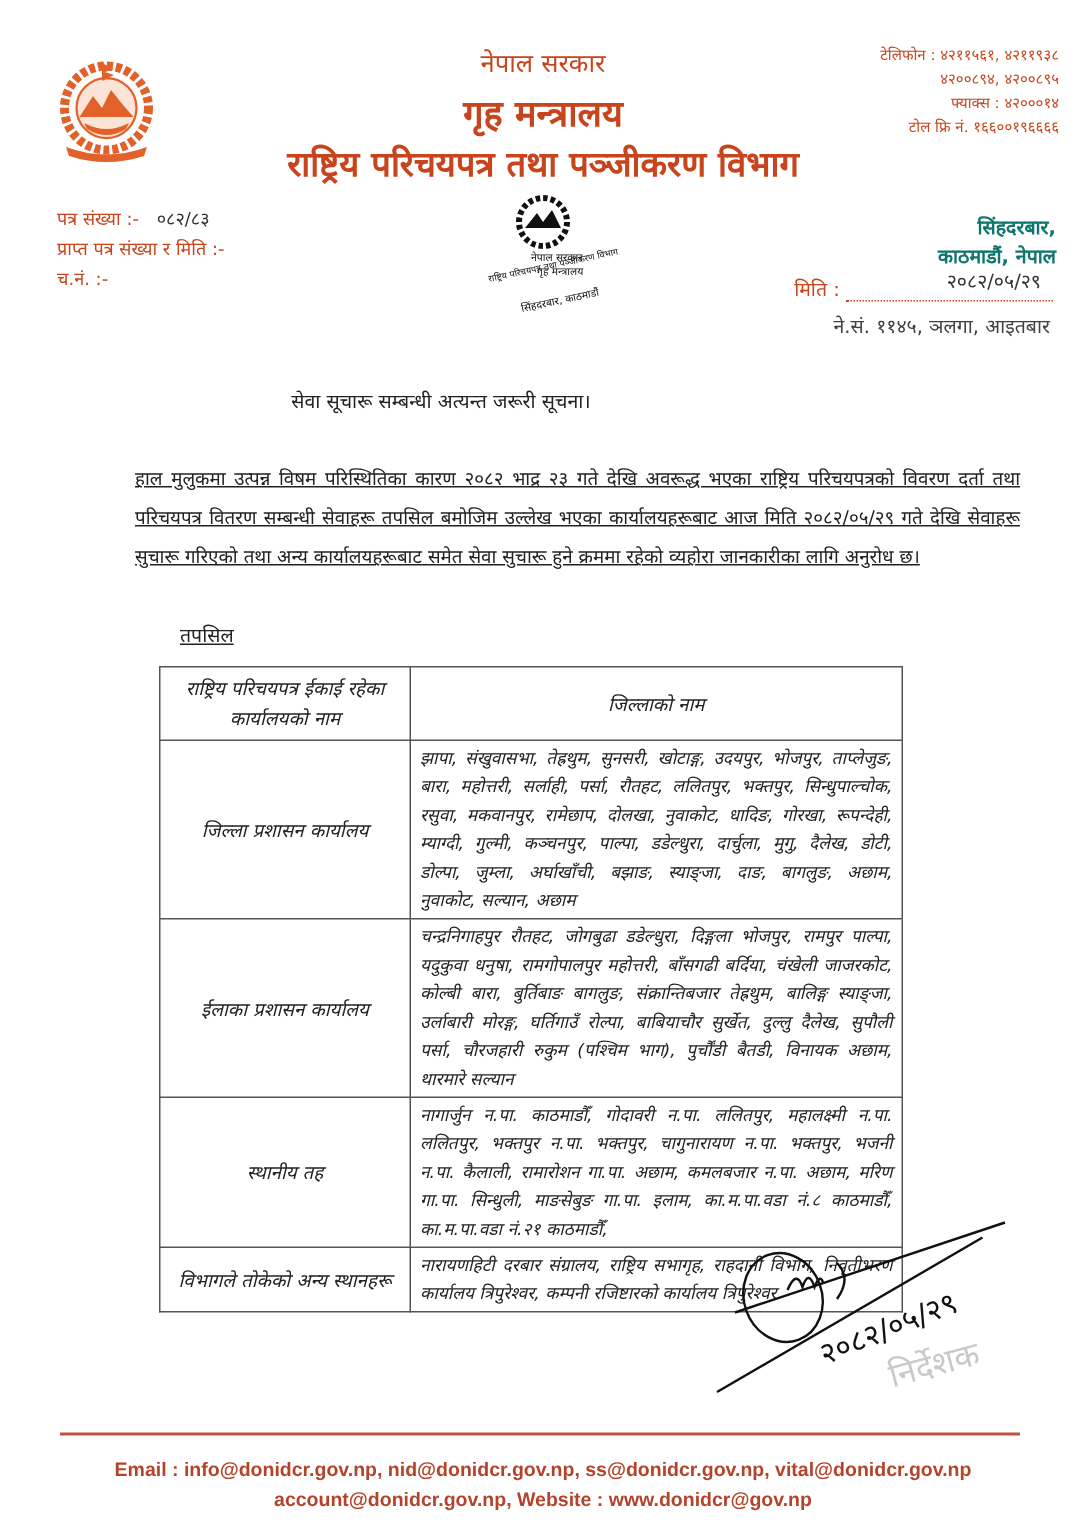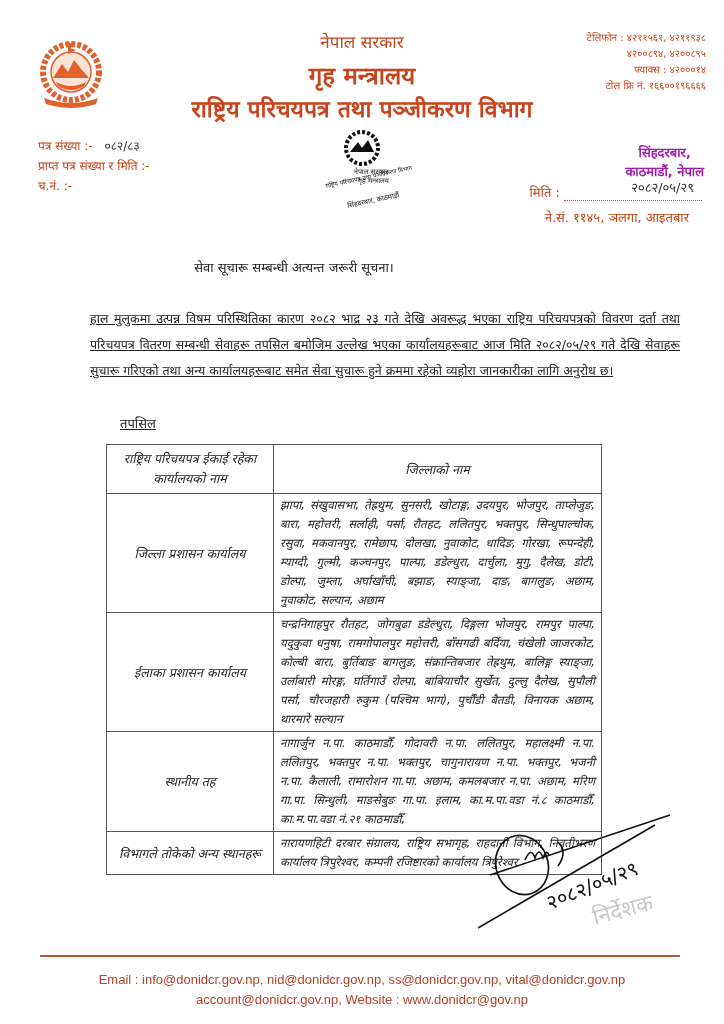"सिंहदरबार," #address { color: #a21caf -> #0f766e; text-align: center -> right }
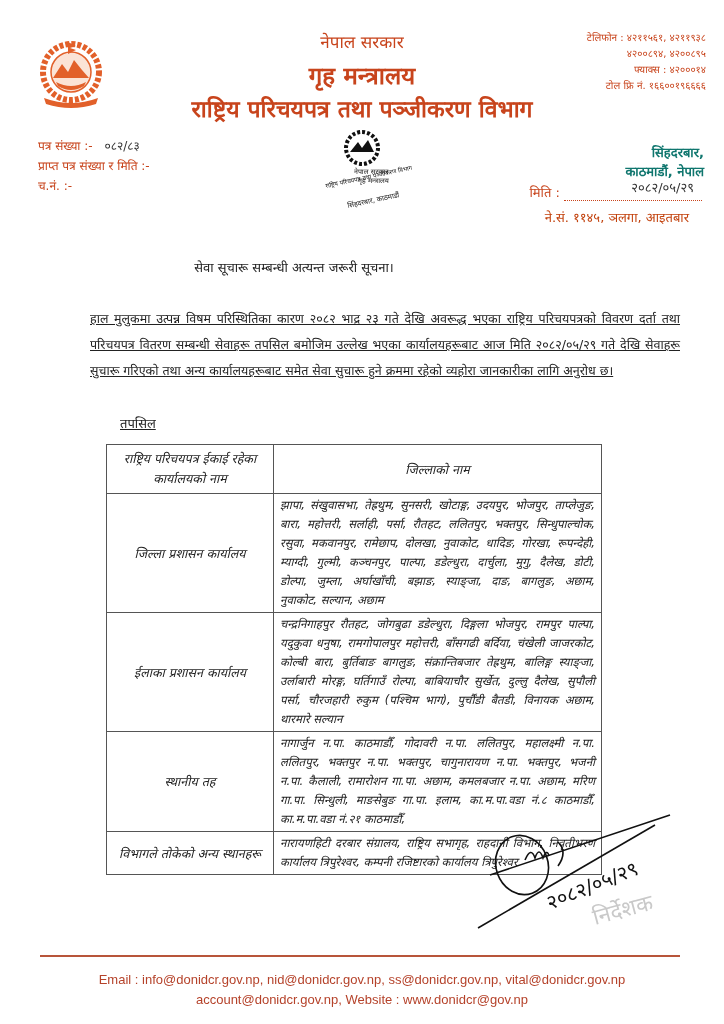"ने.सं. ११४५, ञलगा, आइतबार" #nepal-samvat { color: #c2410c -> #404040; right: 35px -> 24px }
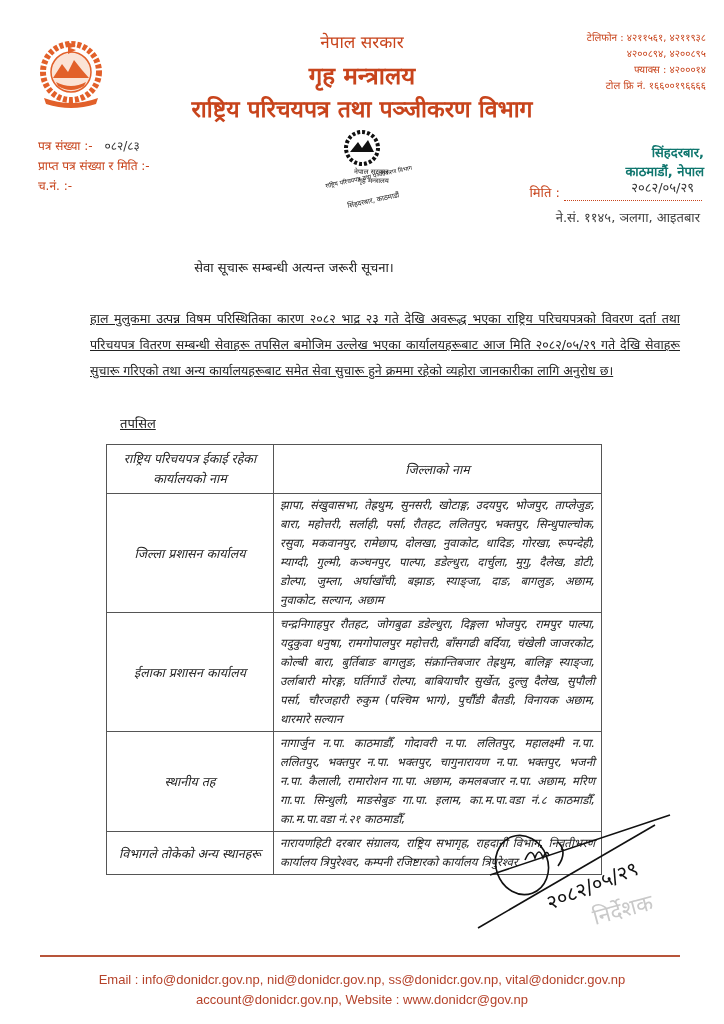"Email : info@donidcr.gov.np," #footer { font-weight: none -> bold }
